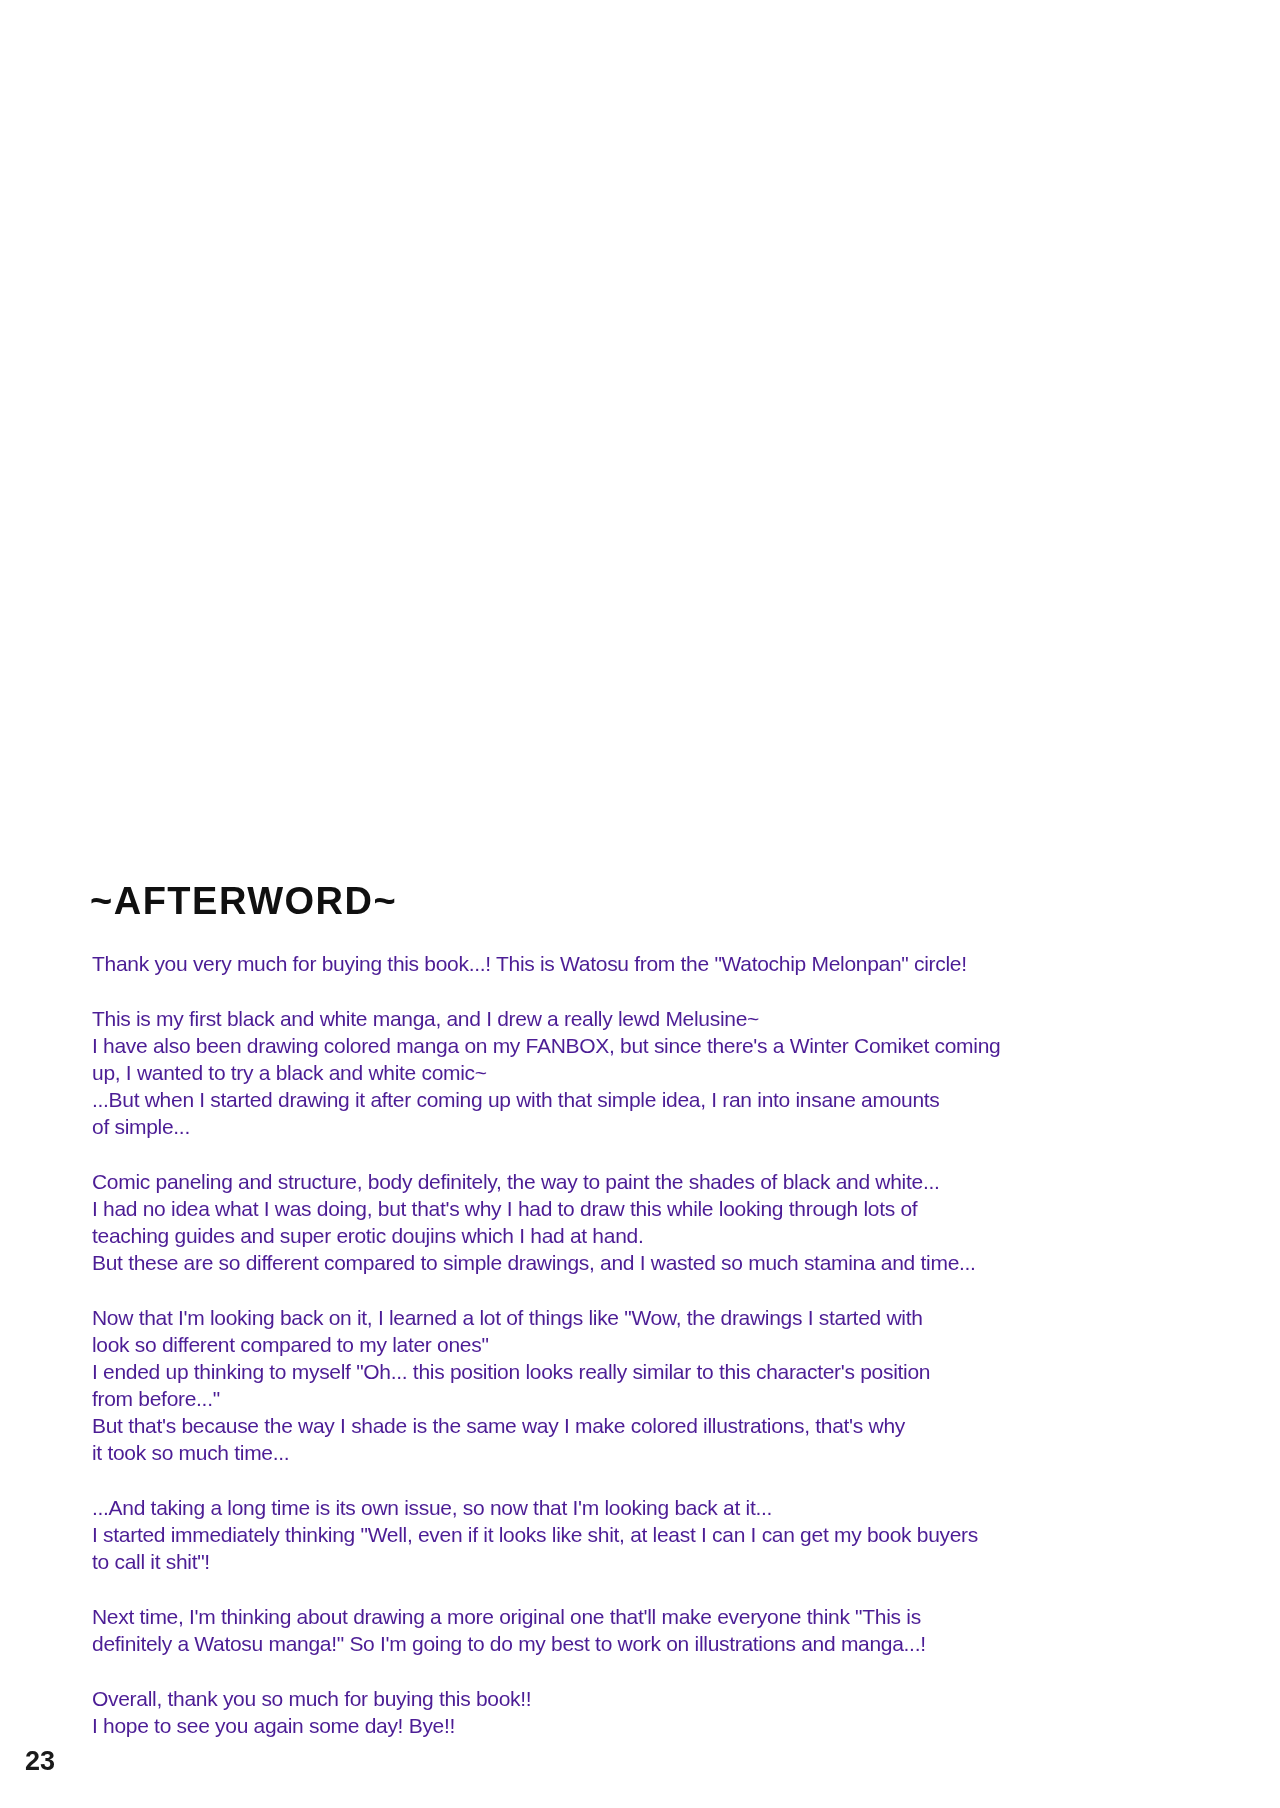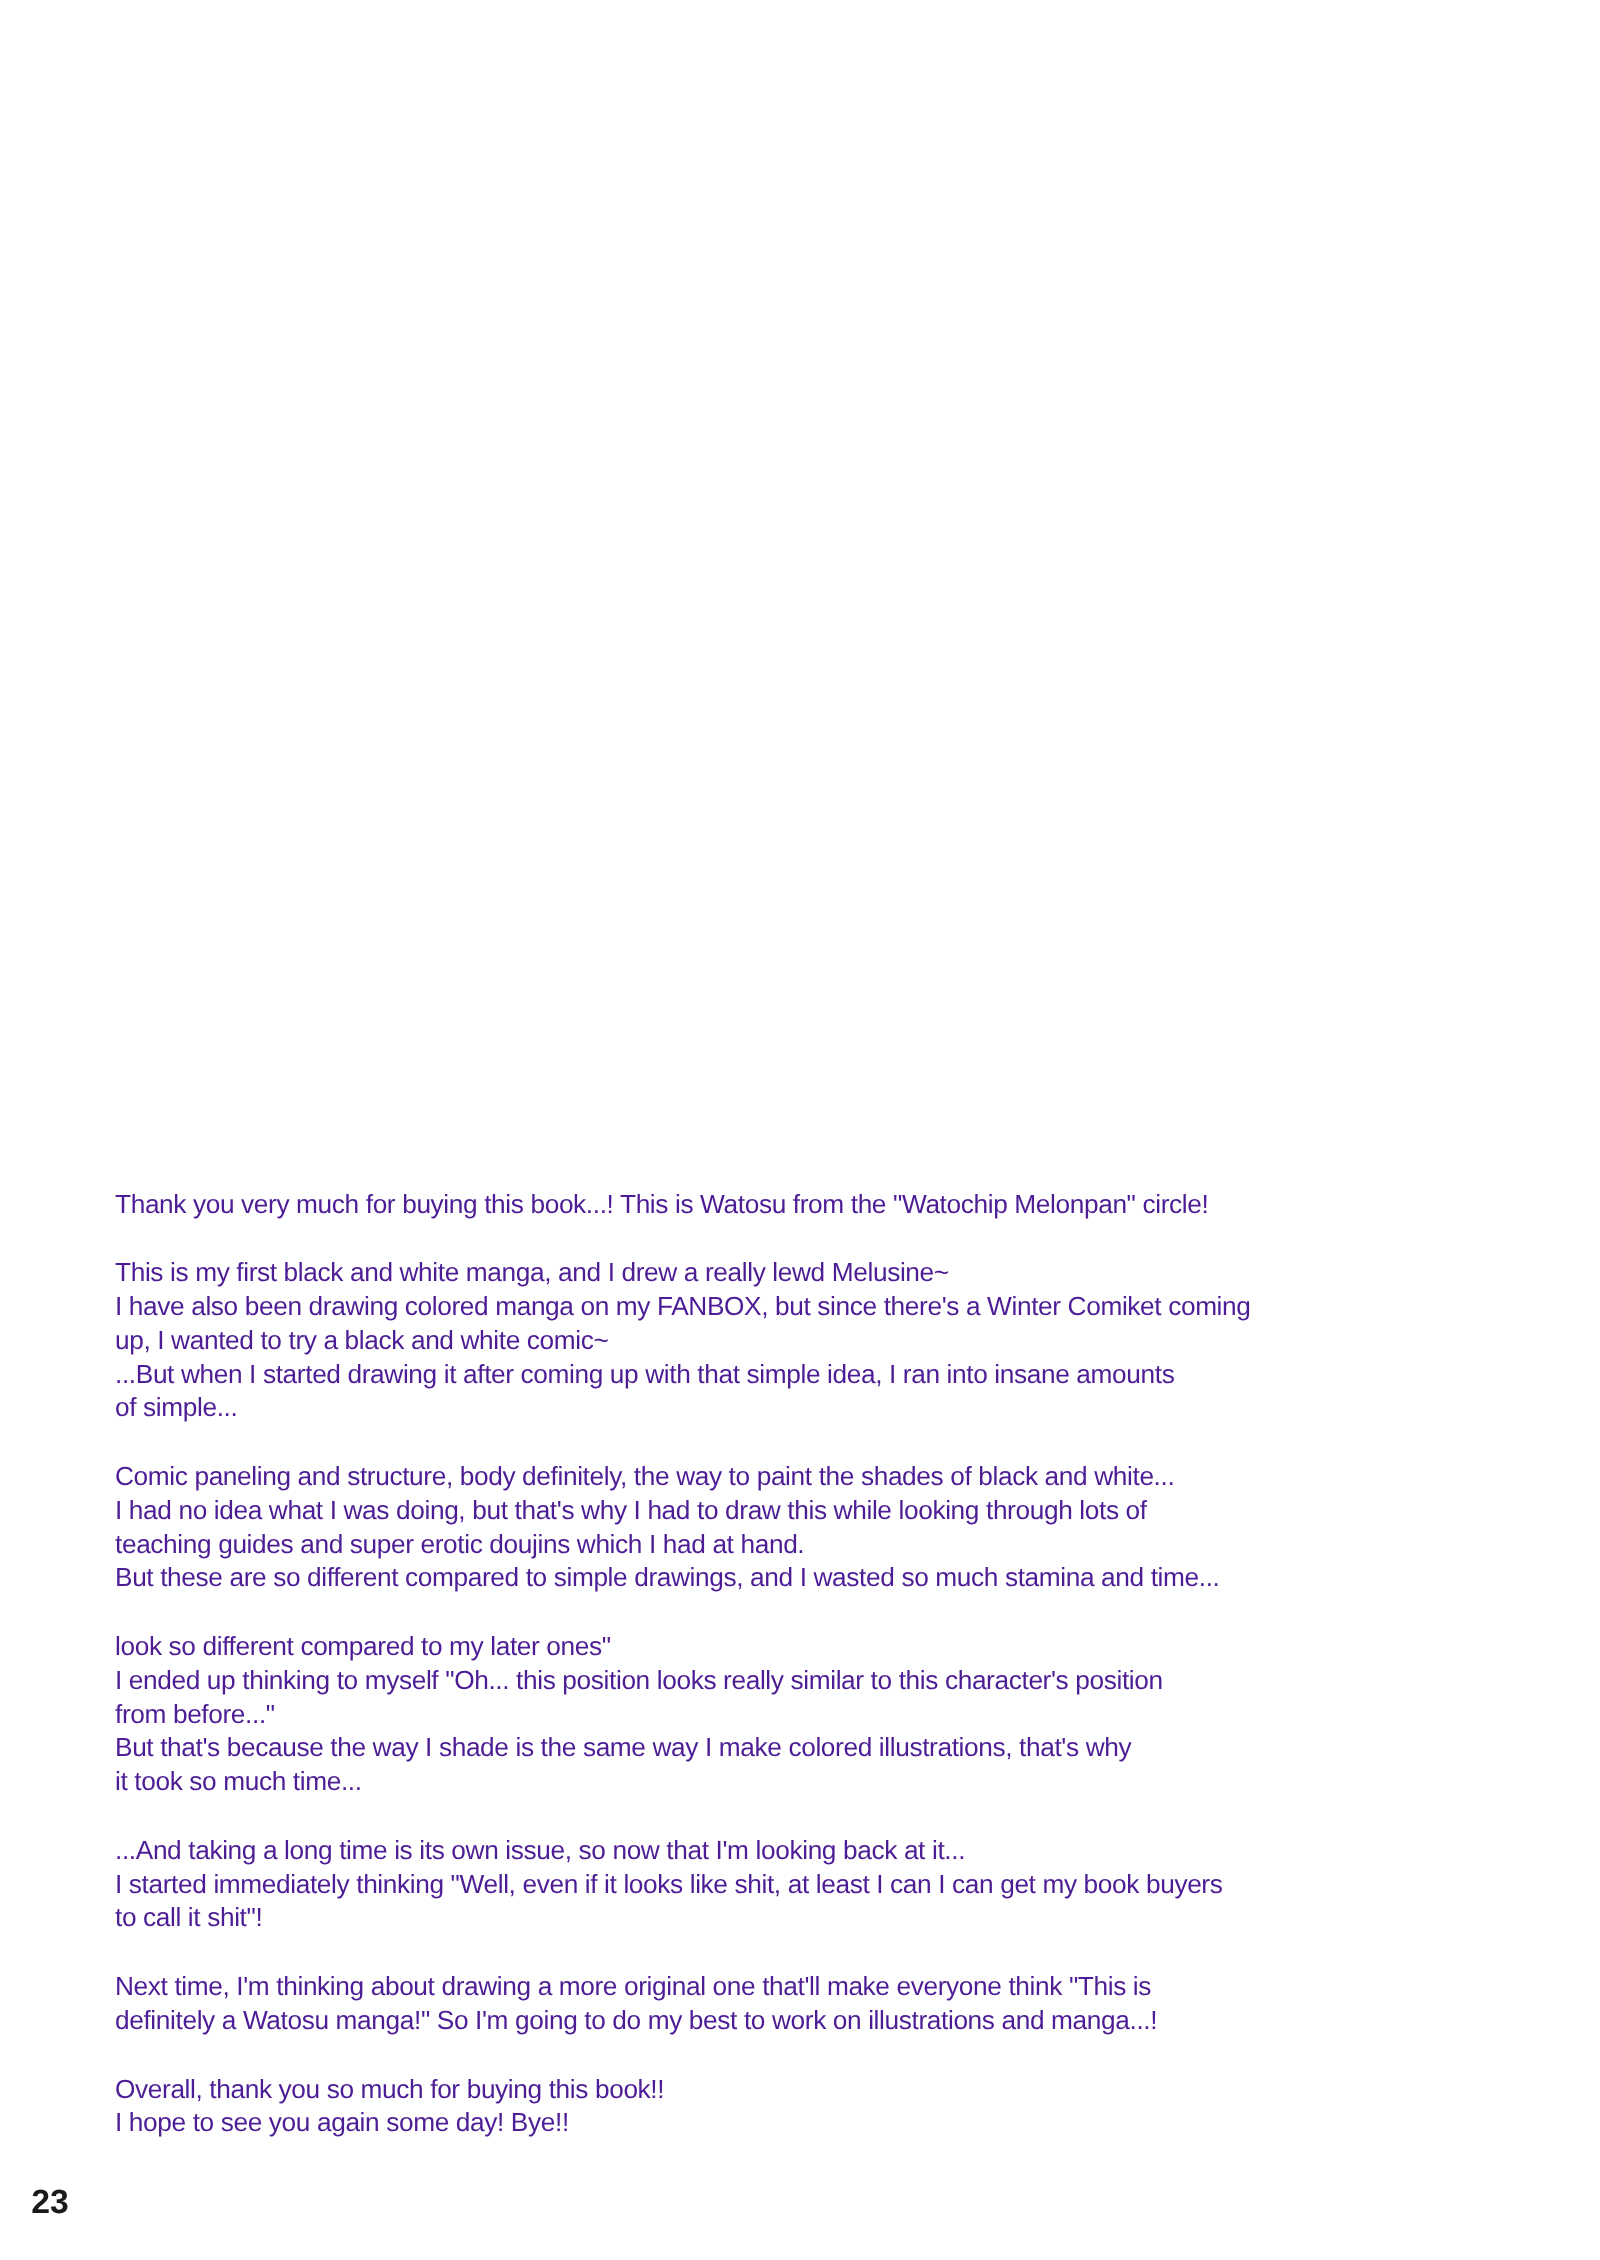"~AFTERWORD~" h1.afterword-title { html: none -> <h1>~AFTERWORD~</h1> }
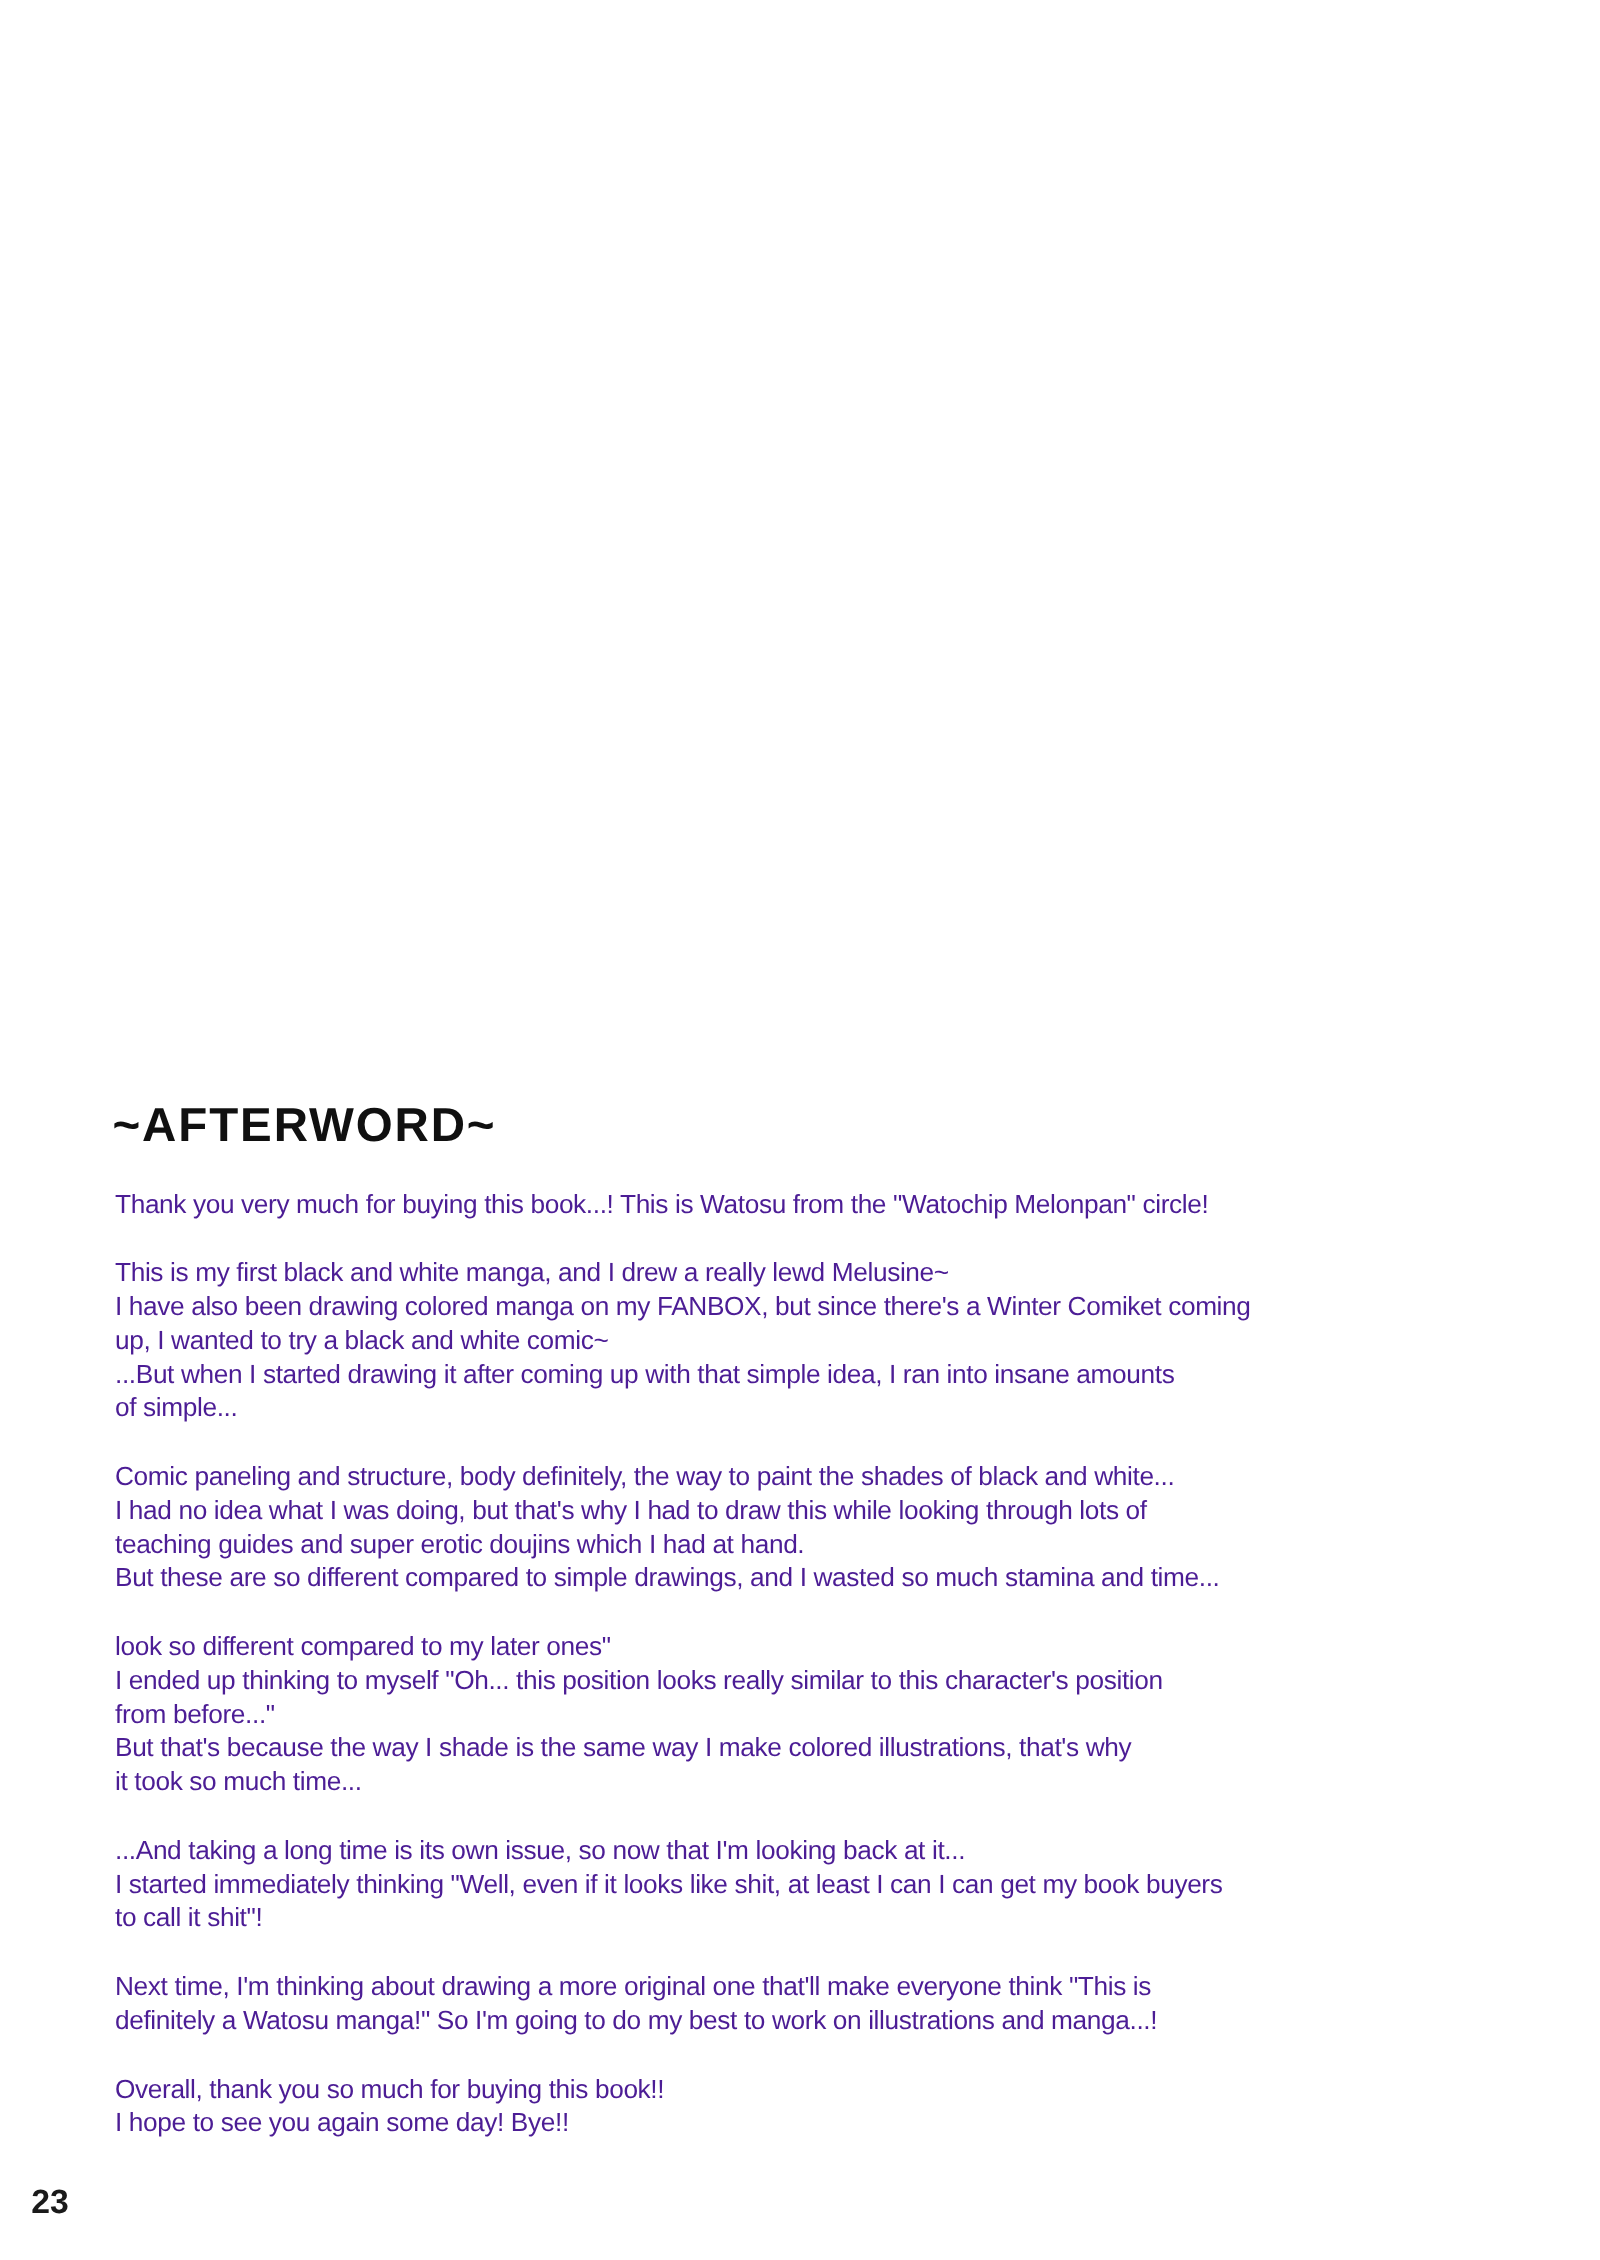"Now that I'm looking back" span.line { html: none -> <span>Now that I'm looking back on it, I learned a lot of things like "Wow, the drawings I started with</span> }
